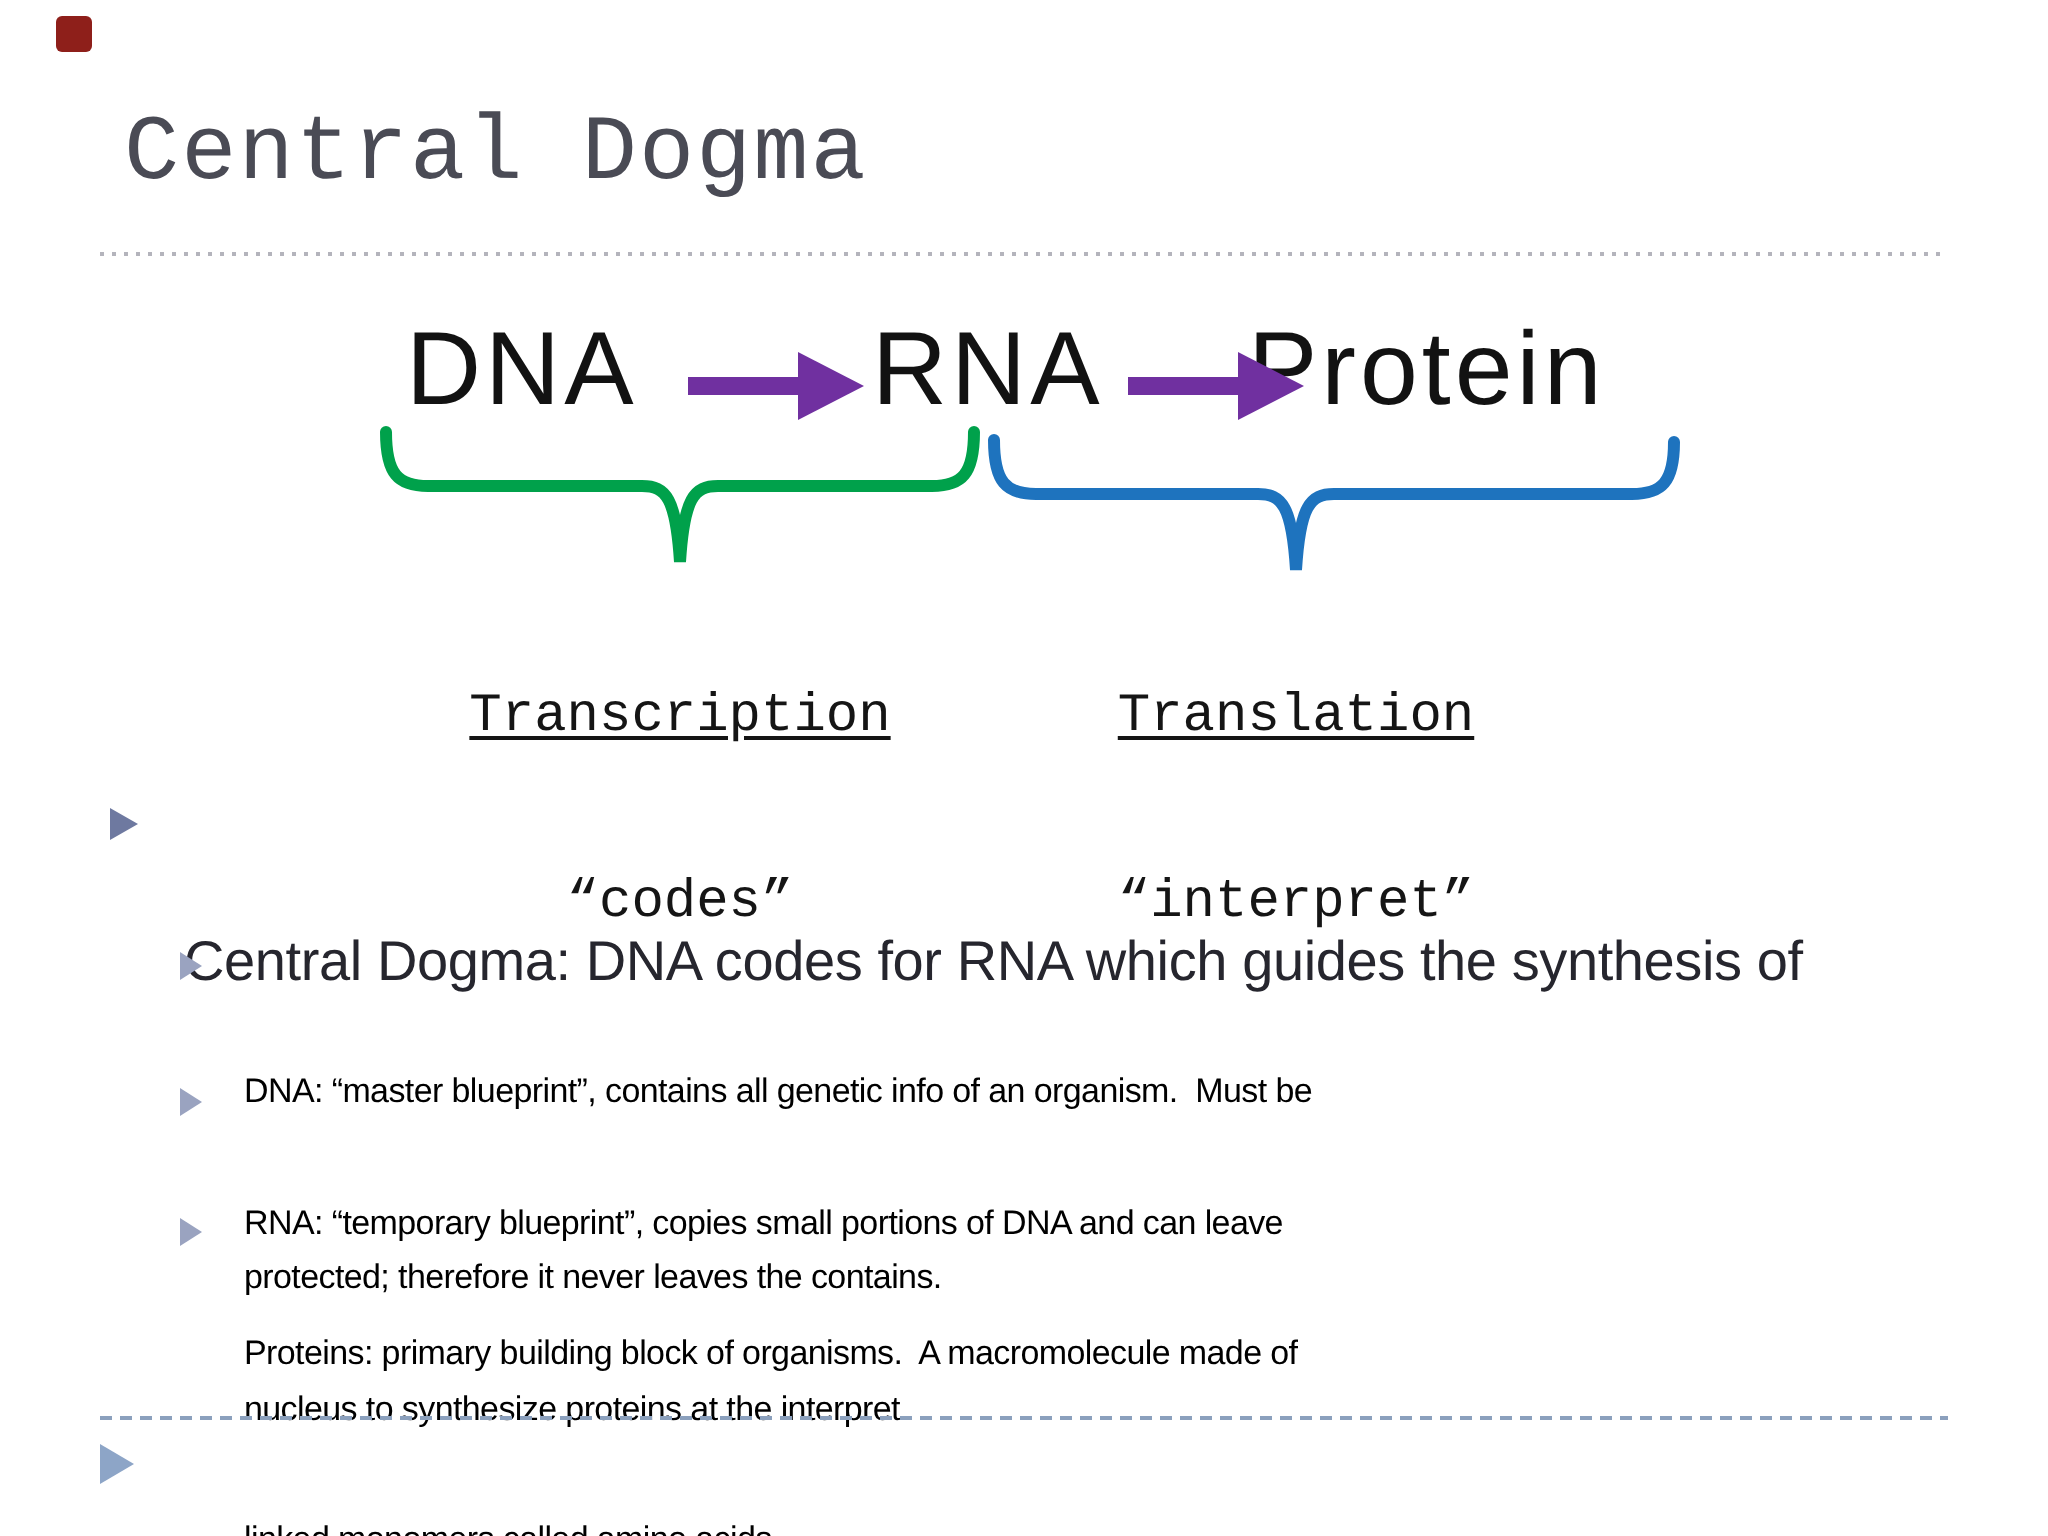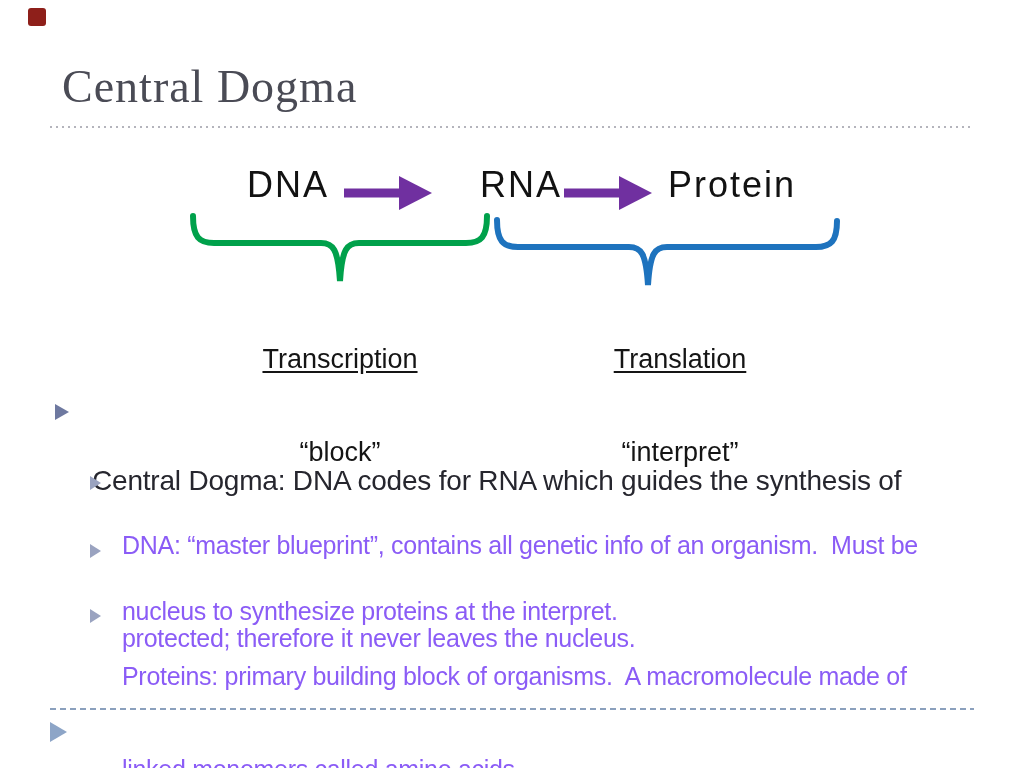"Central Dogma" .slide-title { font-family: Liberation Serif, serif -> Liberation Mono, monospace; top: 61px -> 51px }
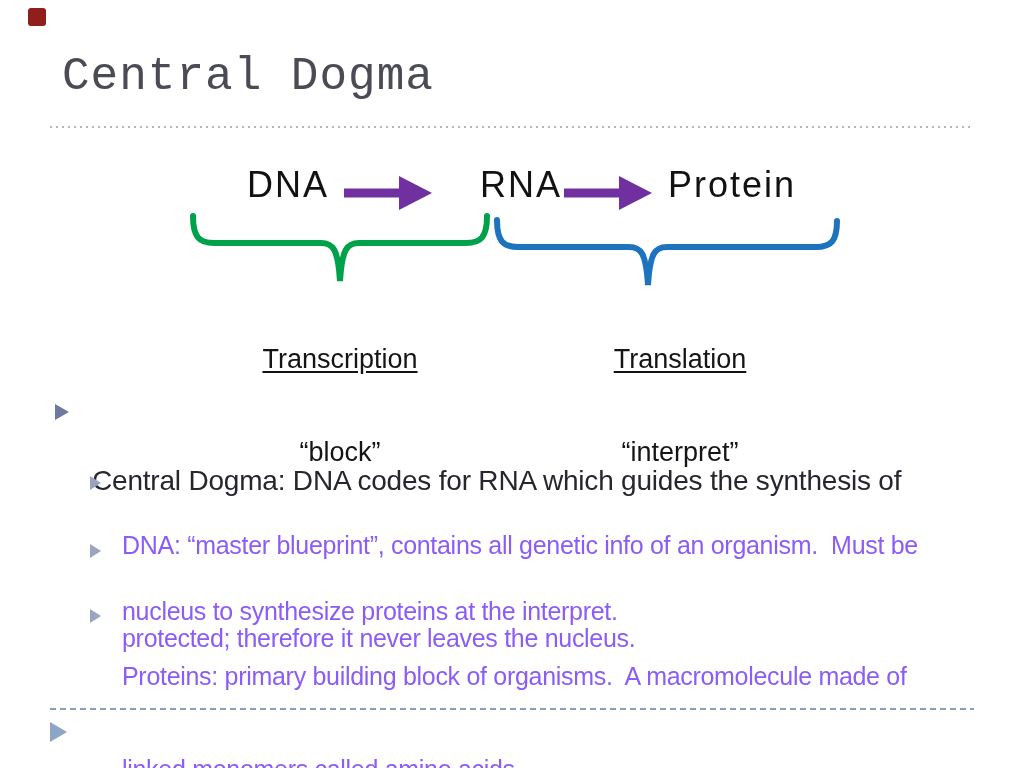"DNA" .node { font-size: 36px -> 52px; margin-left: 44px -> none }
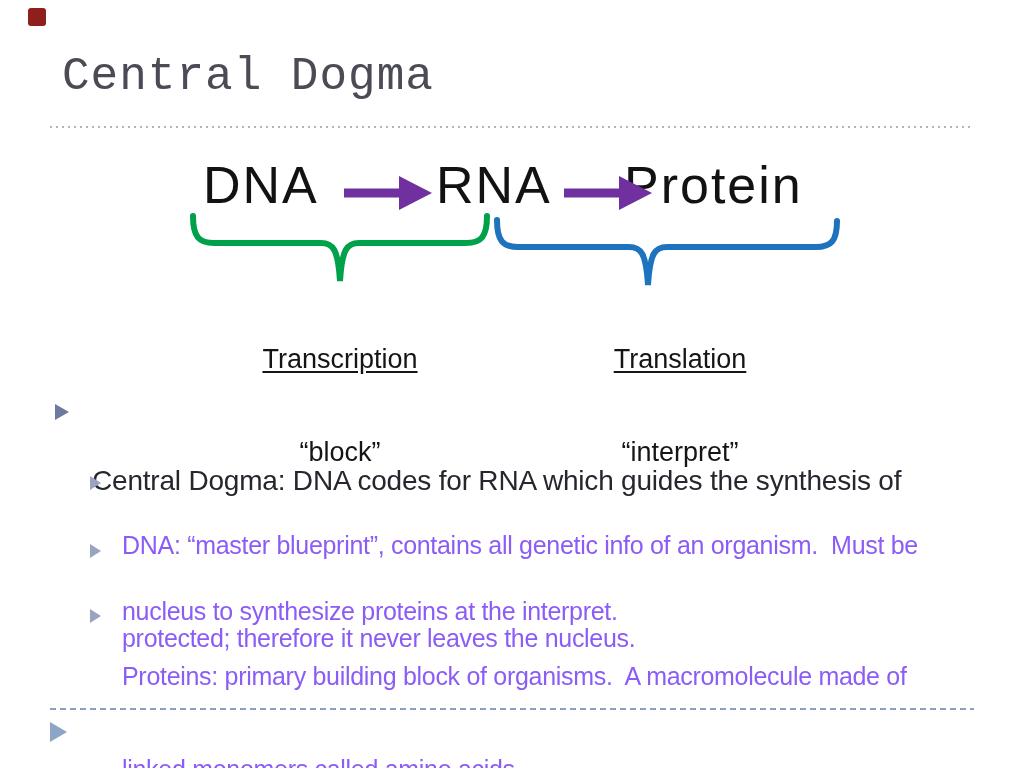"Transcription" .brace-label { font-family: none -> Liberation Mono, monospace }
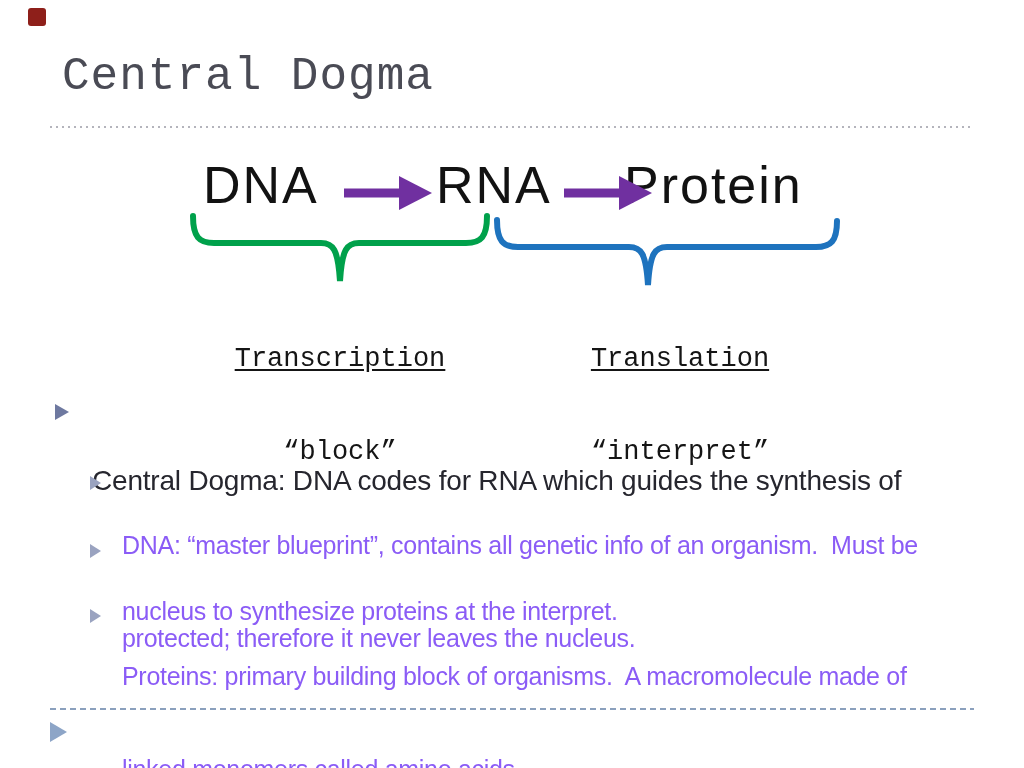"Translation" .label-translation { left: 680px -> 648px }
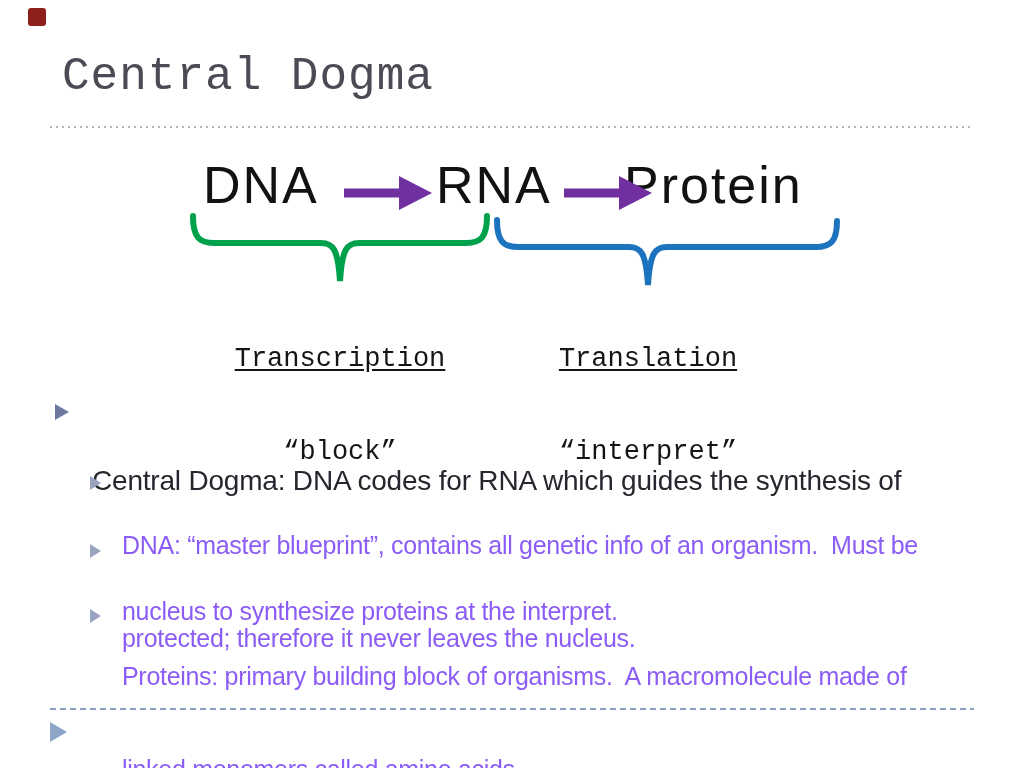"“block”" div { text: block -> codes }
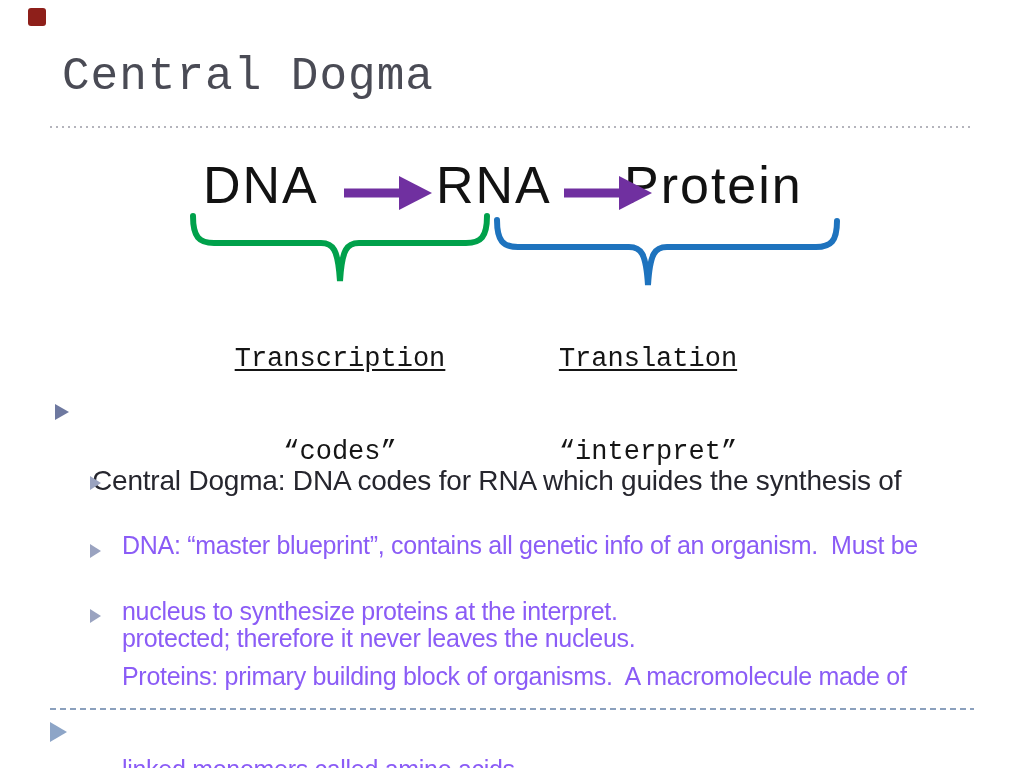"DNA: “master blueprint”, contains all" .text-l2 { color: #8b5cf6 -> #000000; font-size: 25px -> 17px }
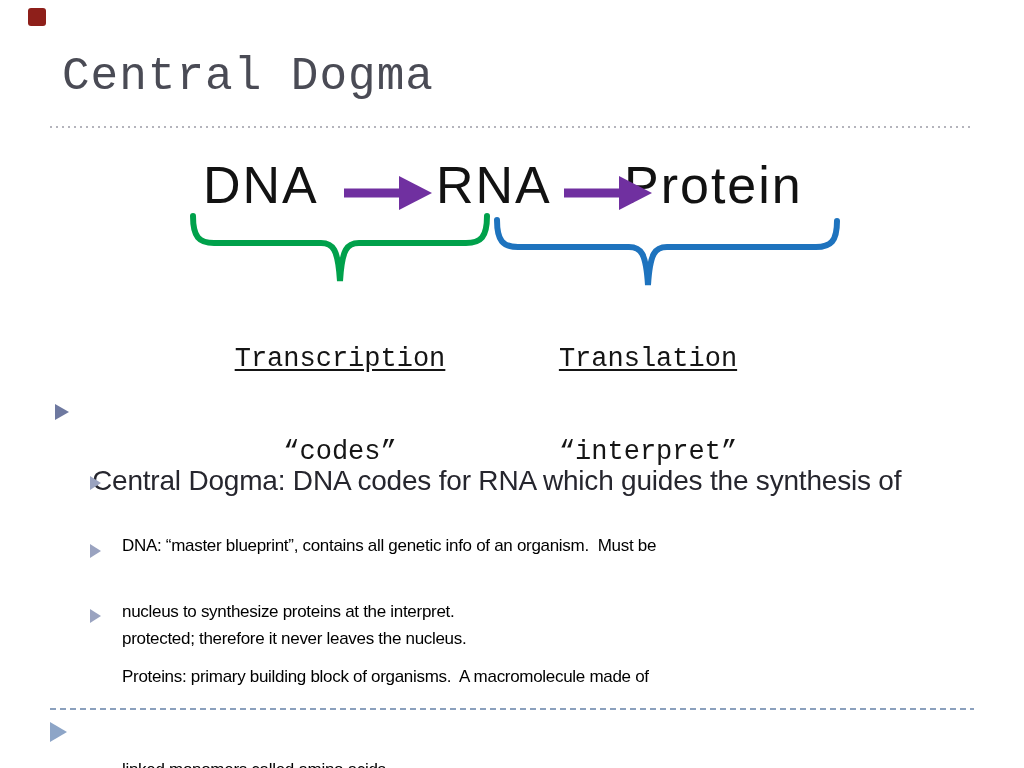"RNA: “temporary blueprint”, copies small" div { html: none -> <div>RNA: “temporary blueprint”, copies small portions of DNA and can leave</div> }
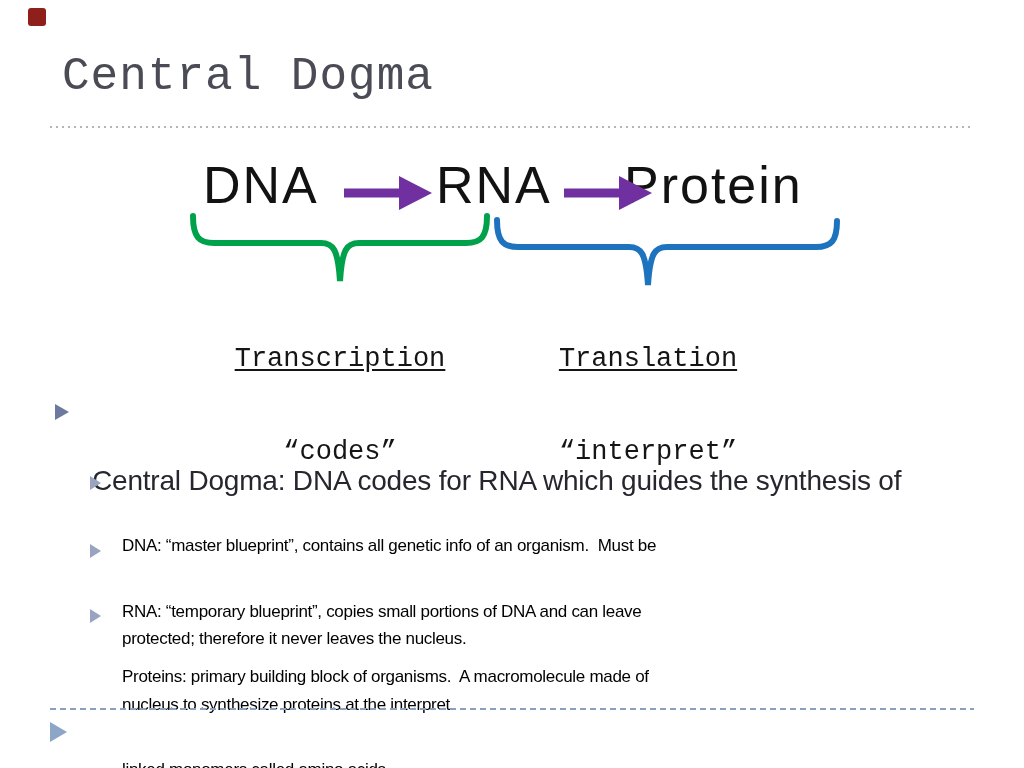"protected; therefore it never leaves" div { text: nucleus -> contains }
